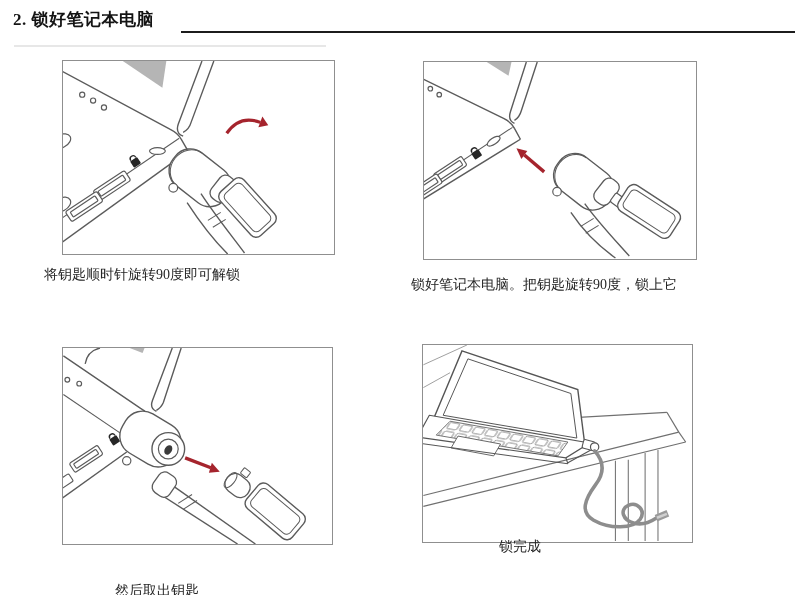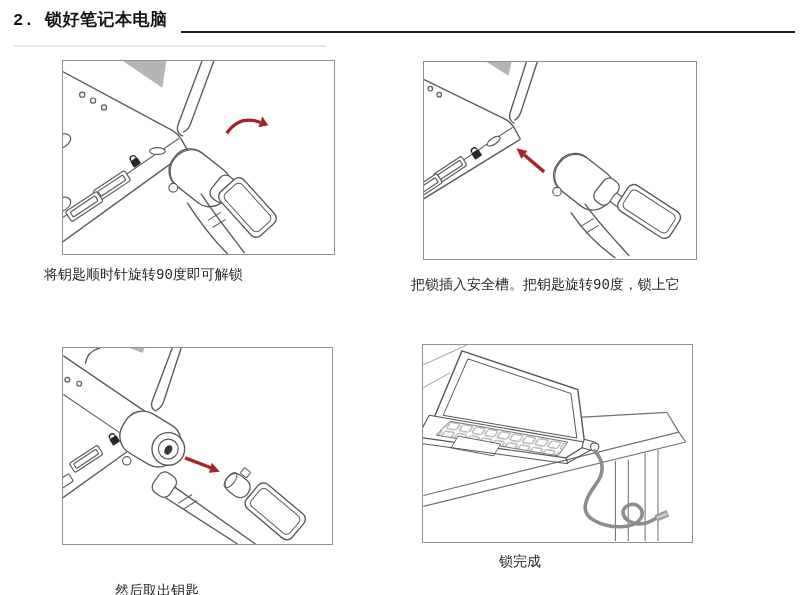"2. 锁好笔记本电脑" .page { font-family: Liberation Mono, monospace -> Liberation Serif, serif }
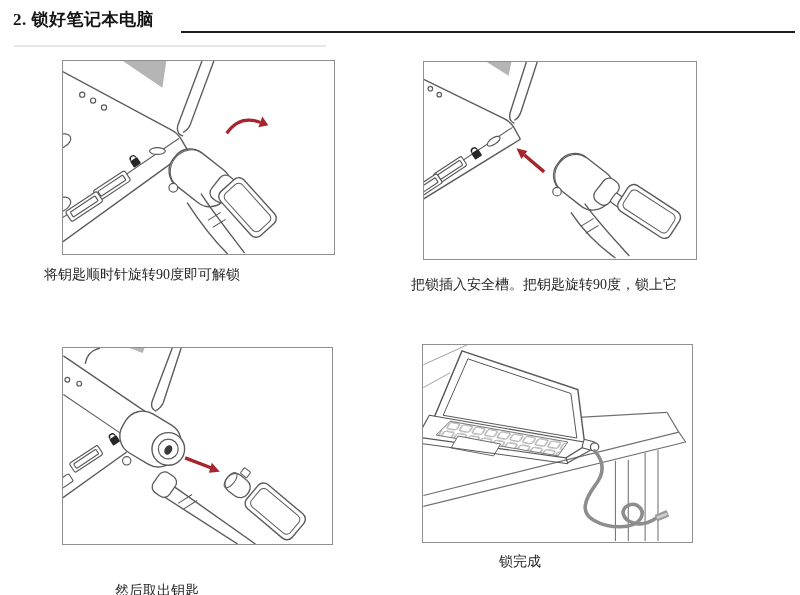"把锁插入安全槽。把钥匙旋转90度，锁上它" div.caption { text: 把锁插入安全槽 -> 锁好笔记本电脑 }
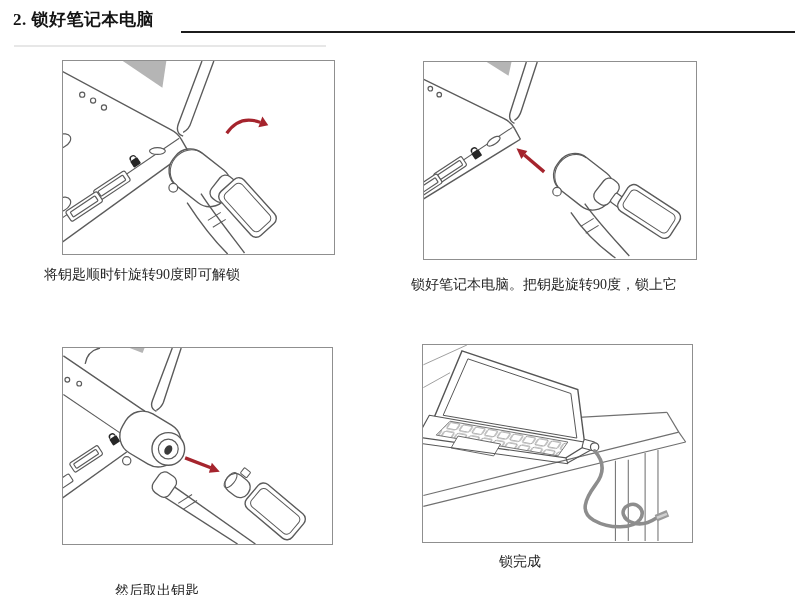"锁完成" #c4 { top: 553px -> 538px }
